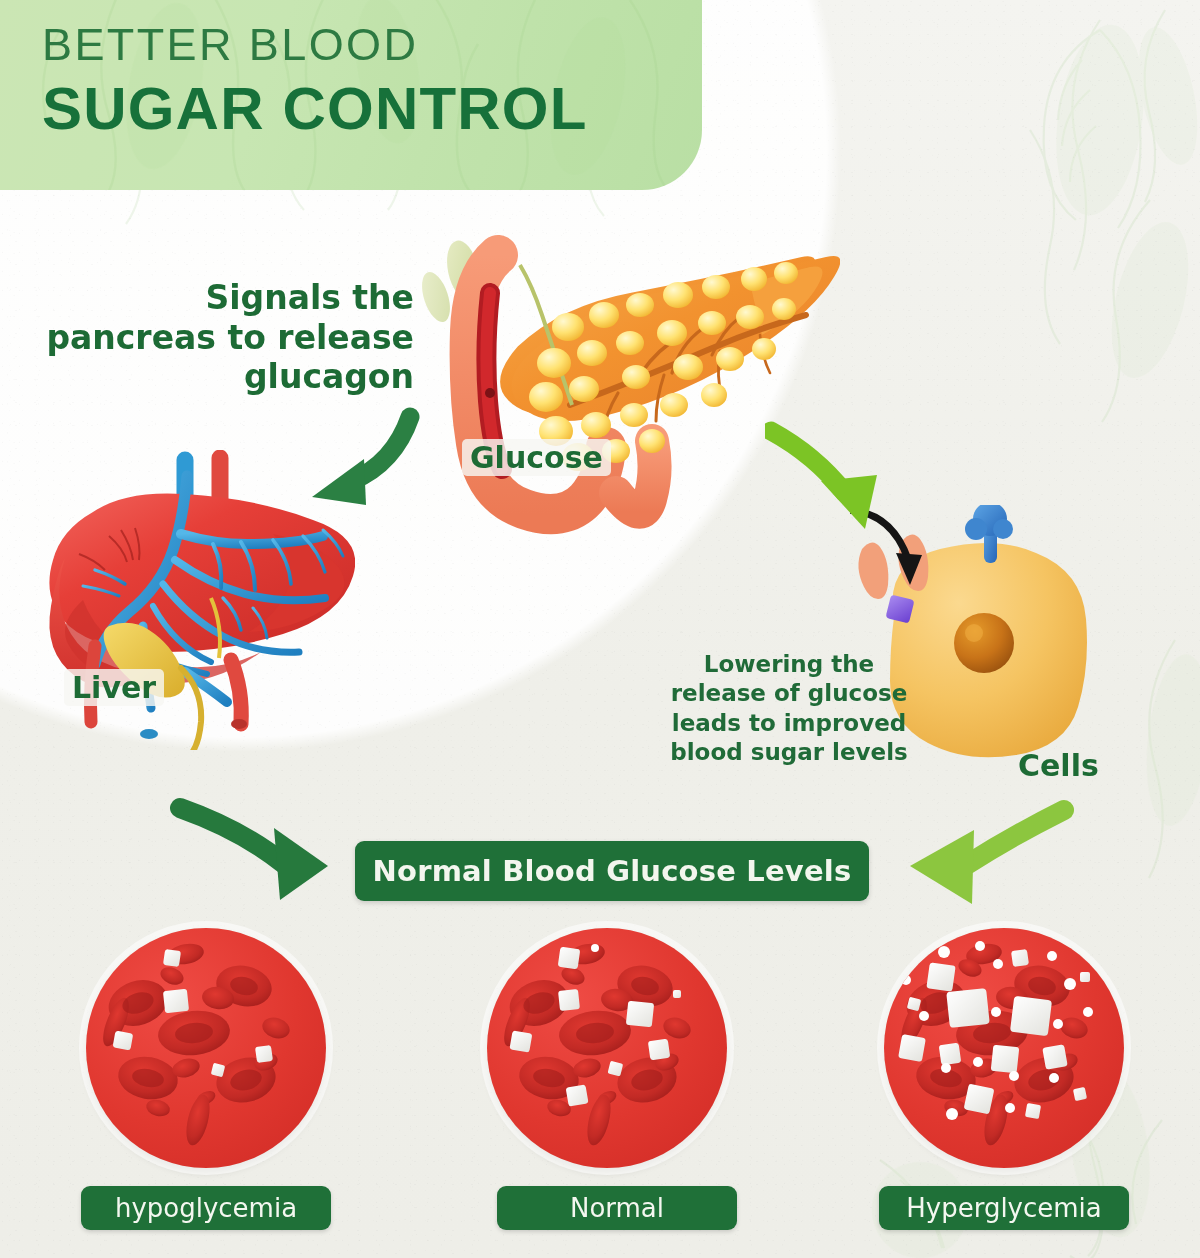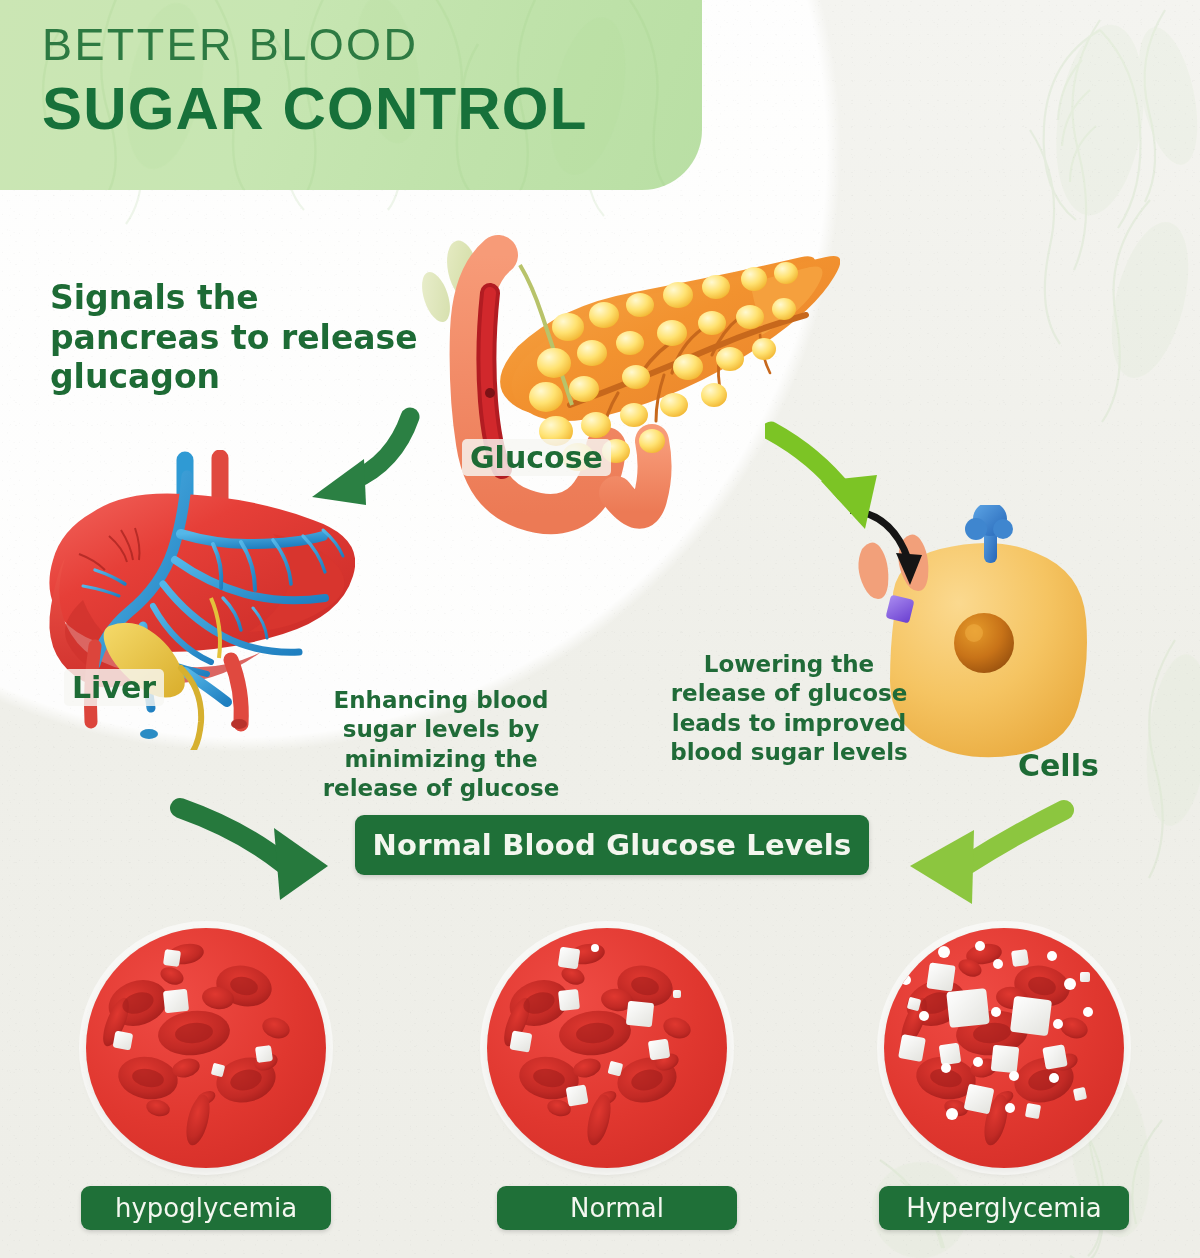"Signals the pancreas to release" #txt-left { left: 50px -> 34px; text-align: left -> right }
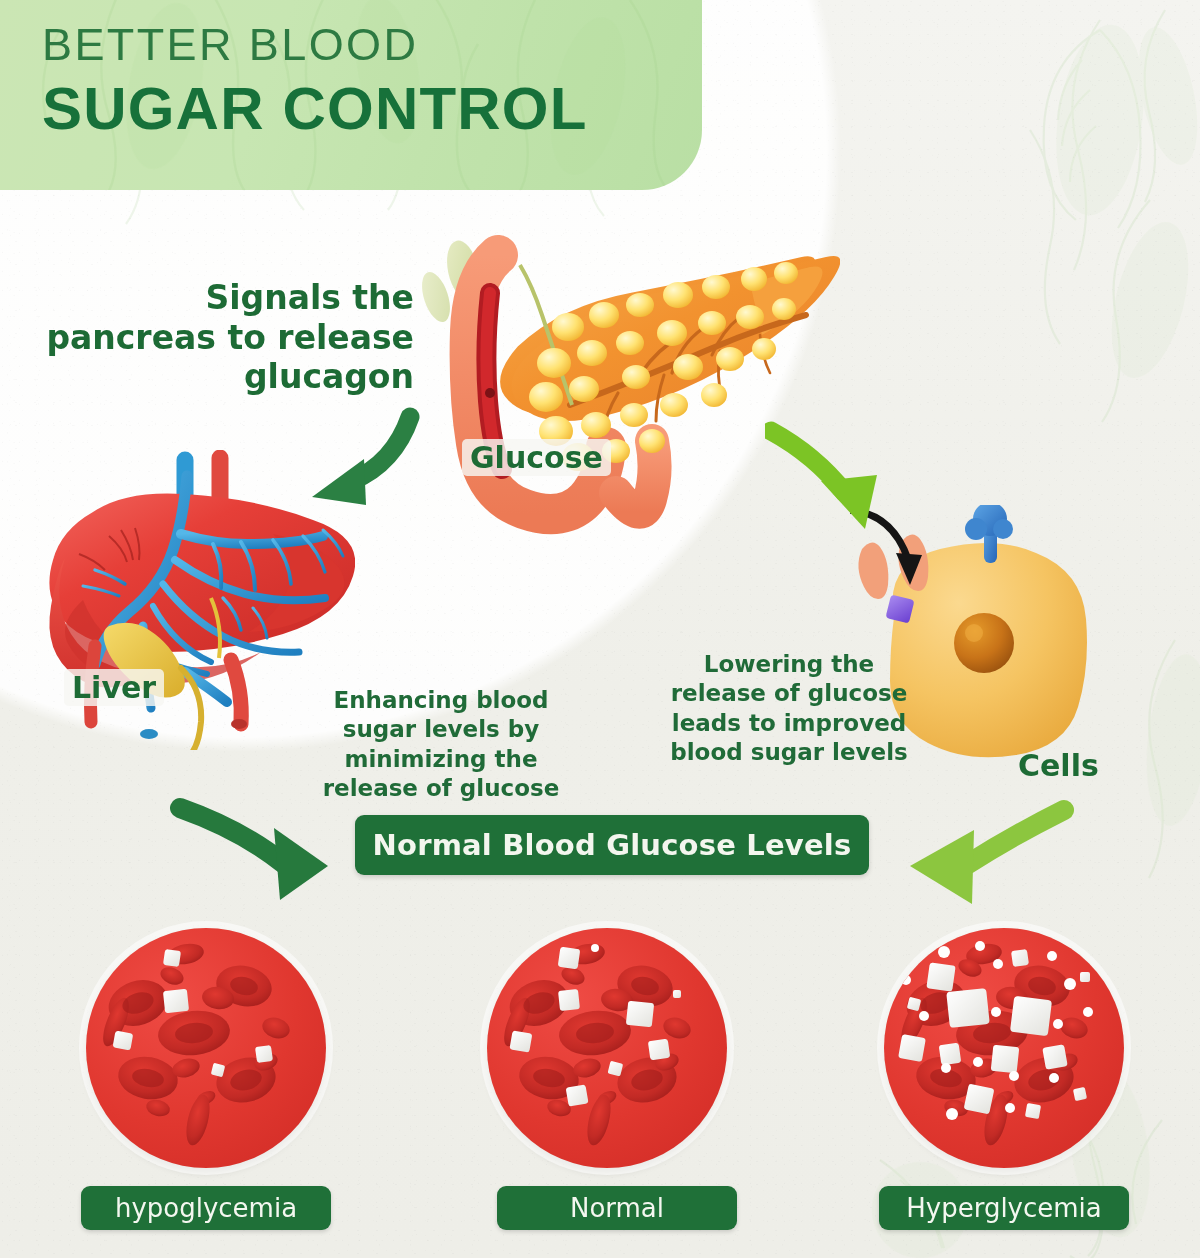"Enhancing blood sugar levels by" div.smalltext { html: <div>Enhancing blood sugar levels by minimizing the release of glucose</div> -> none }
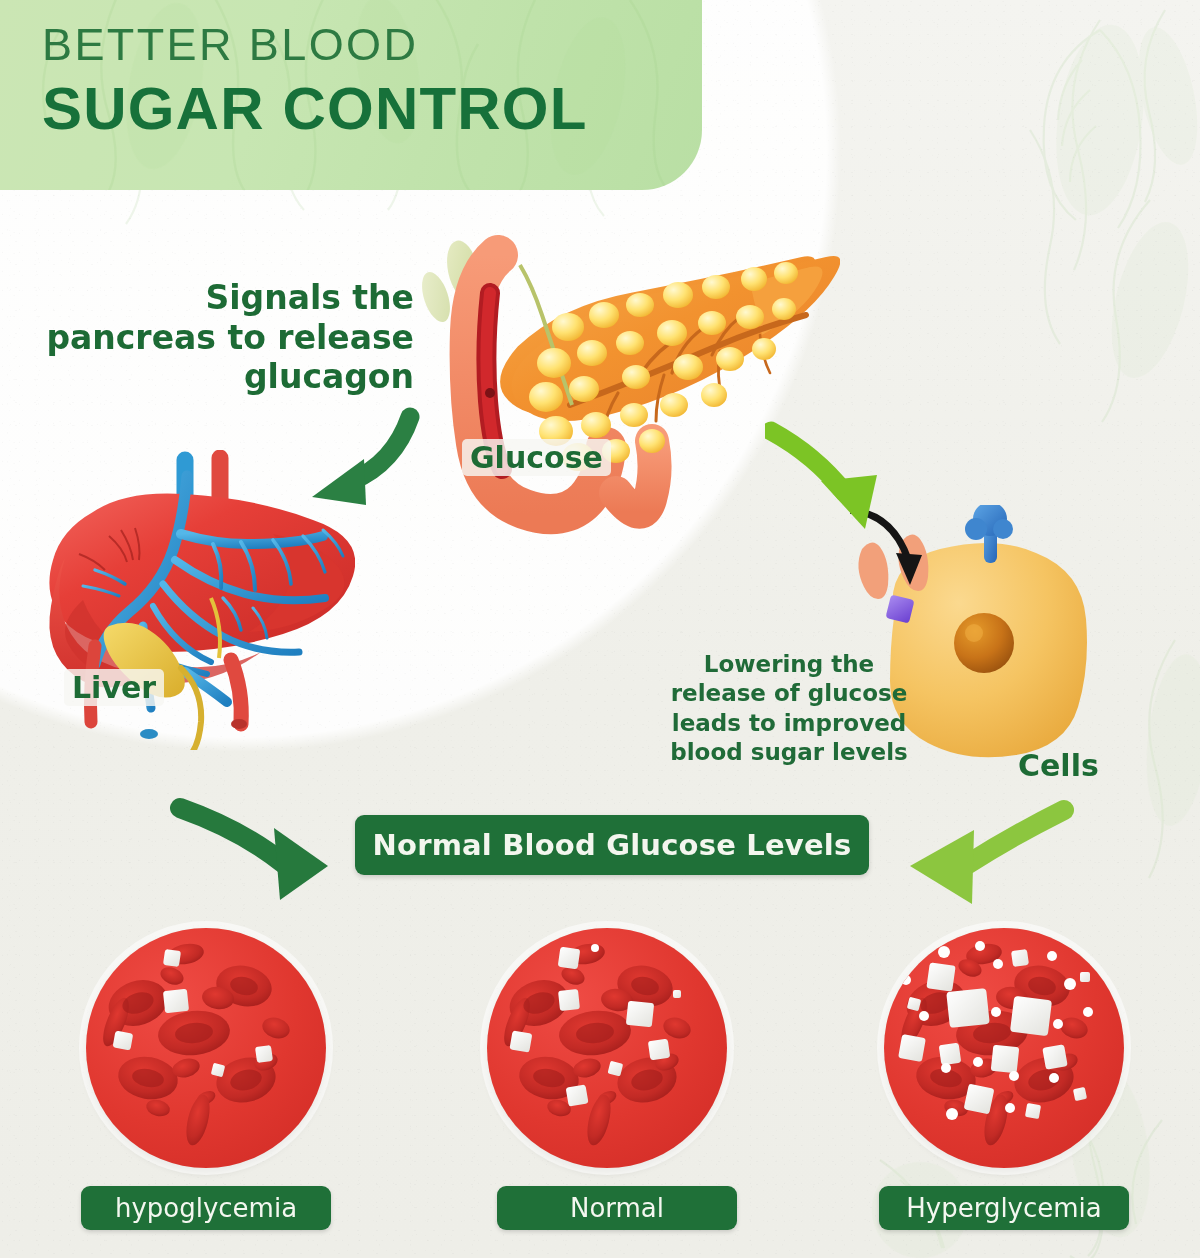"Normal Blood Glucose Levels" #banner { top: 815px -> 841px }
